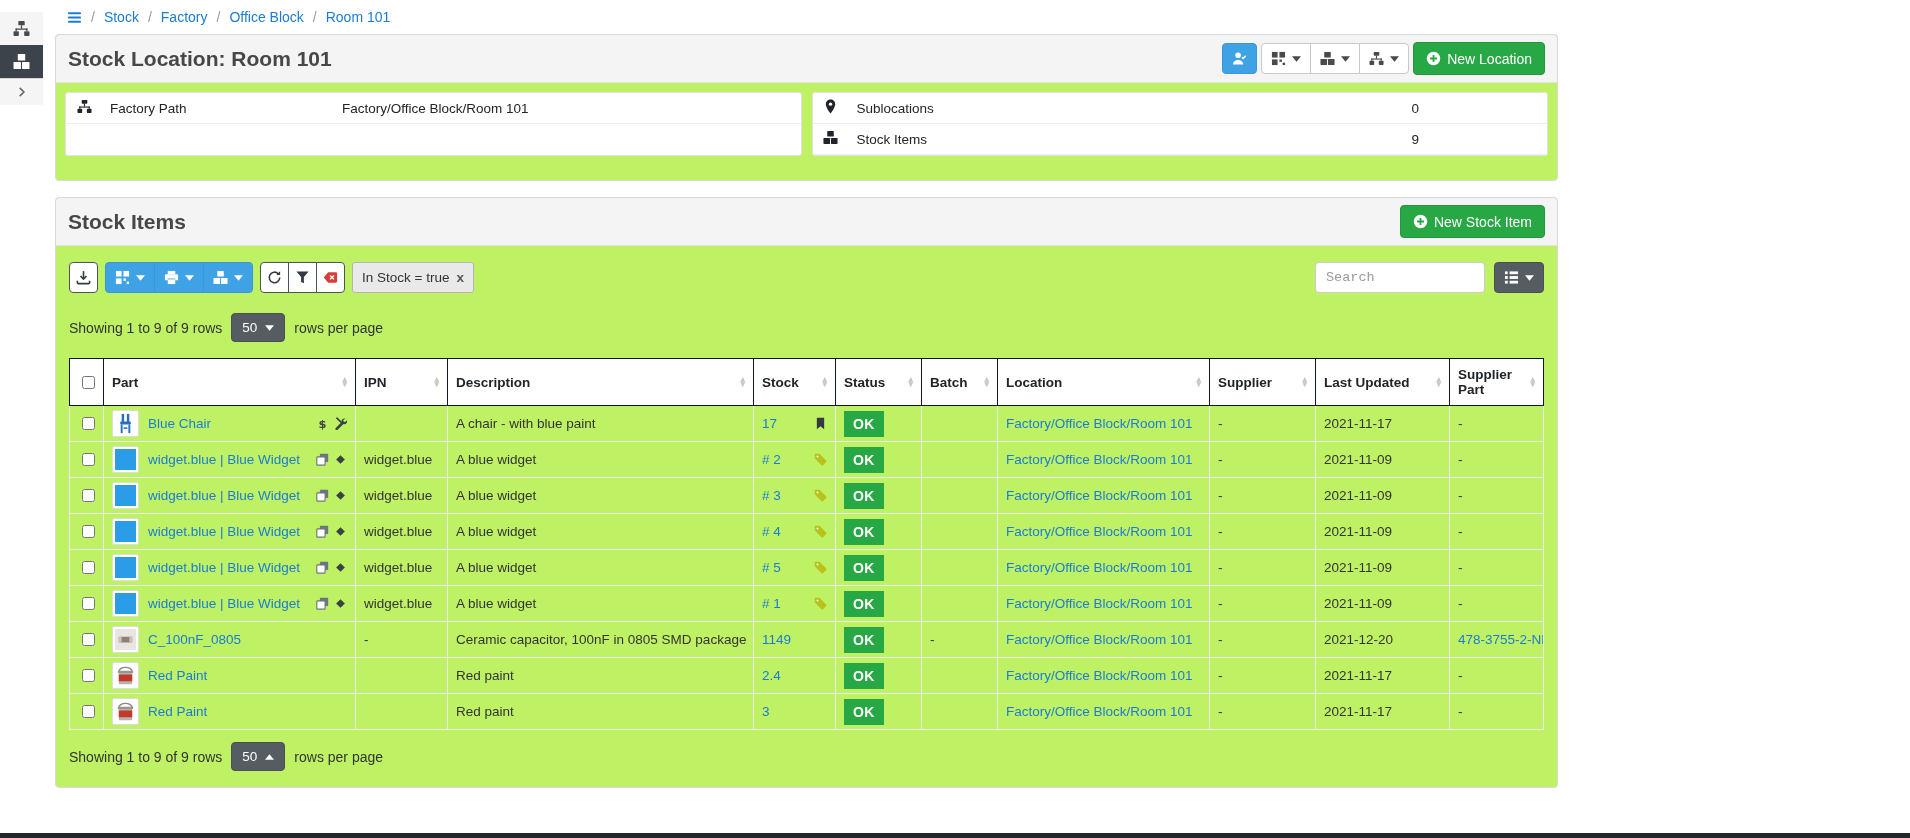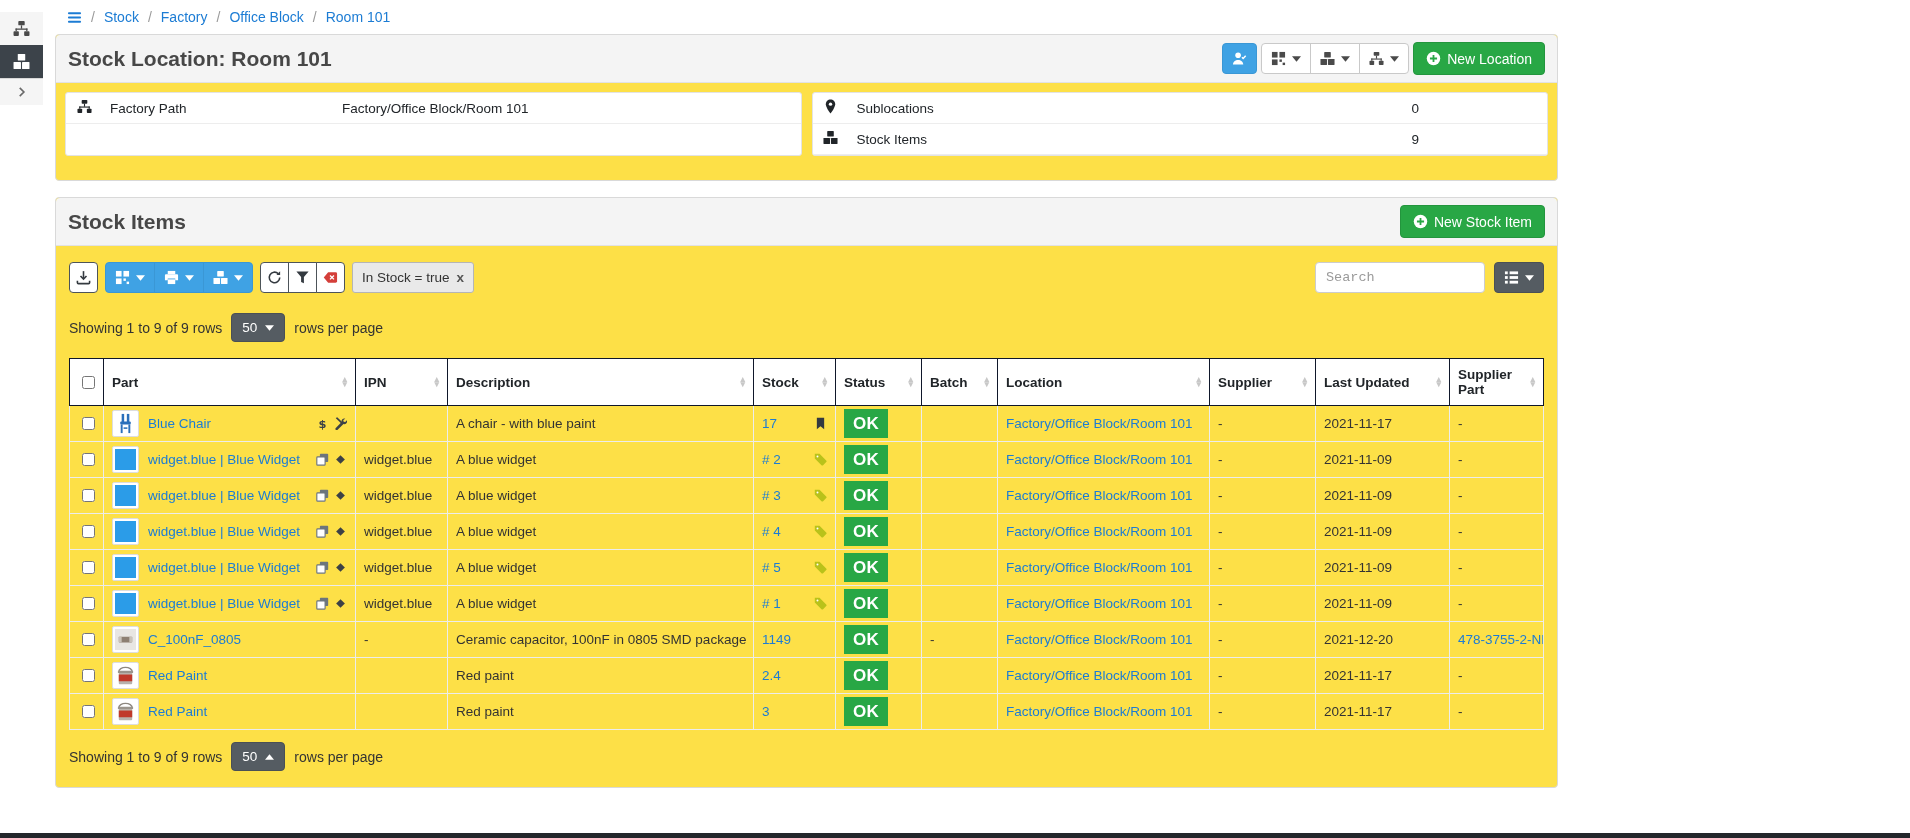"Stock Location: Room 101" .panel { background: #fde047 -> #bef264 }
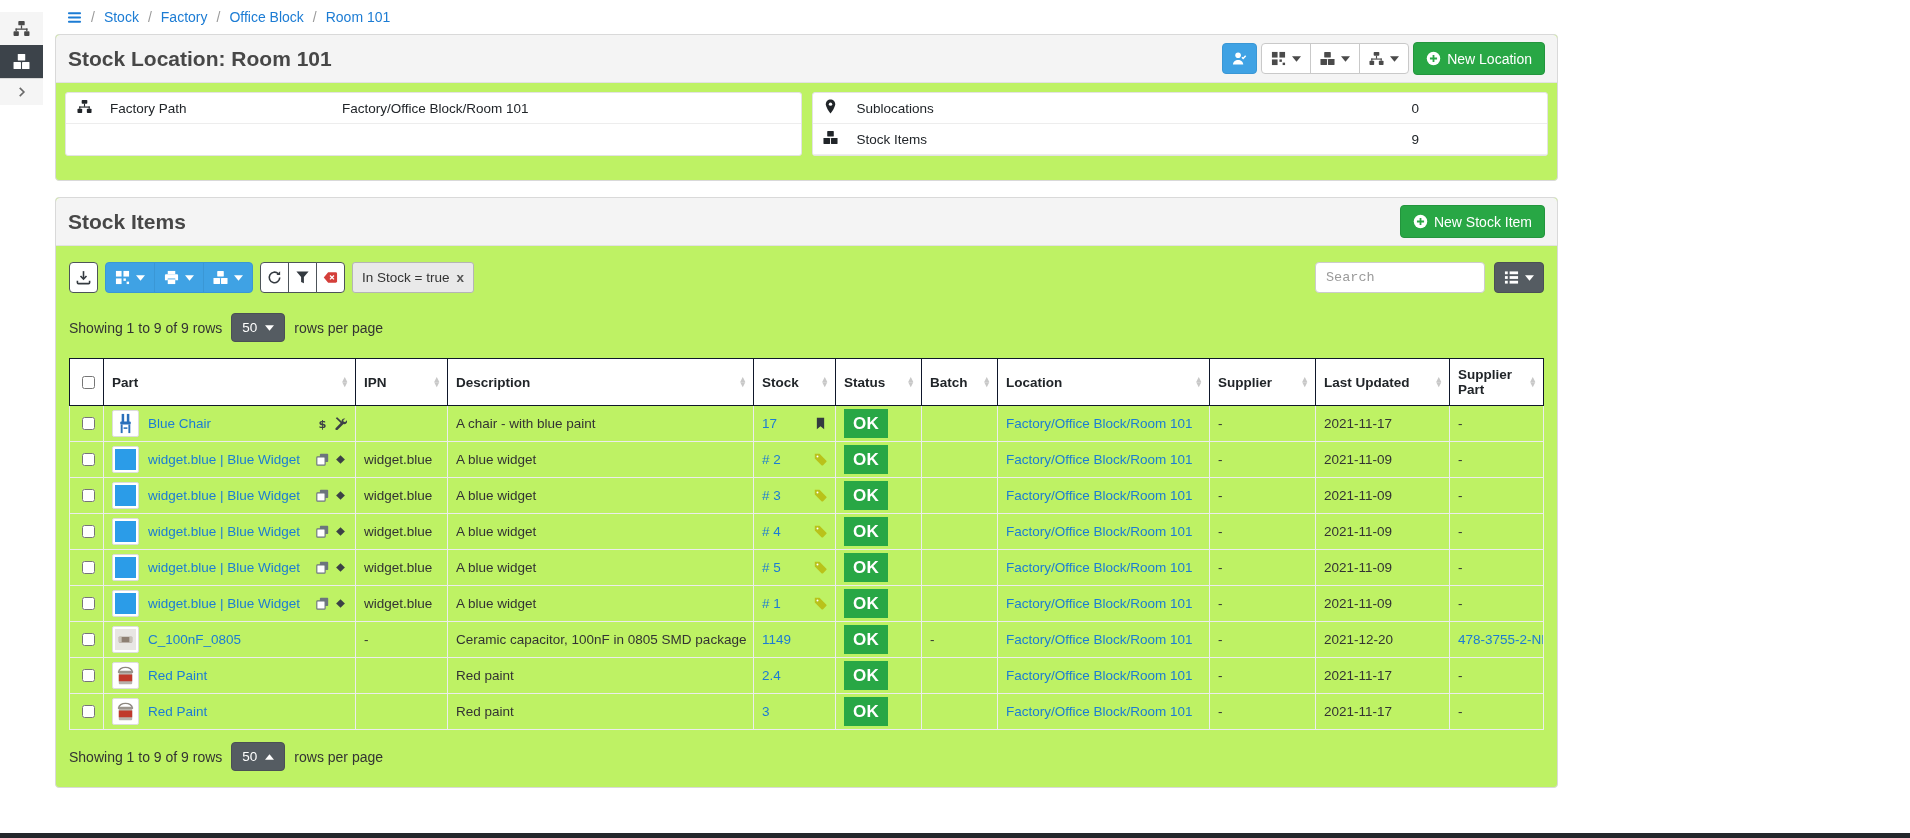"OK" .badge-ok { font-size: 17px -> 14px }
